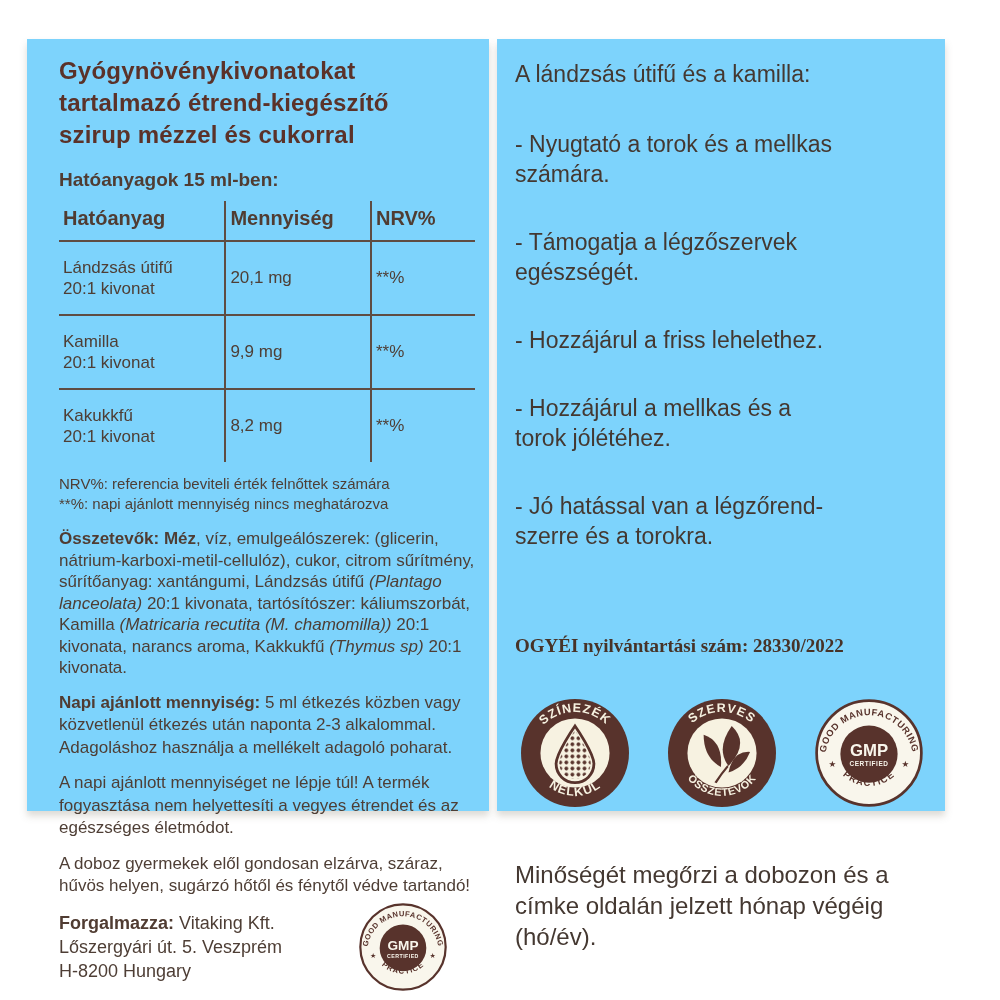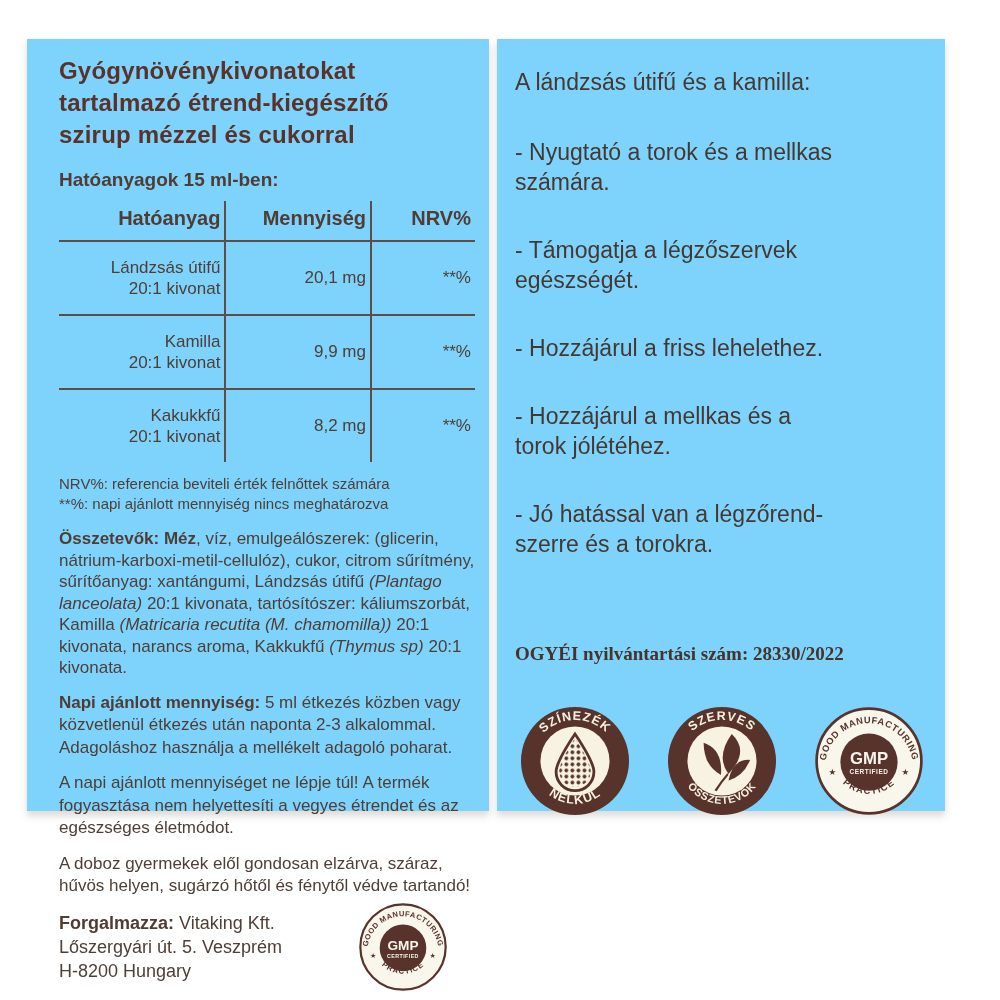"A lándzsás útifű és a" #right-panel { padding: 16px 16px 0 18px -> 8px 16px 0 18px }
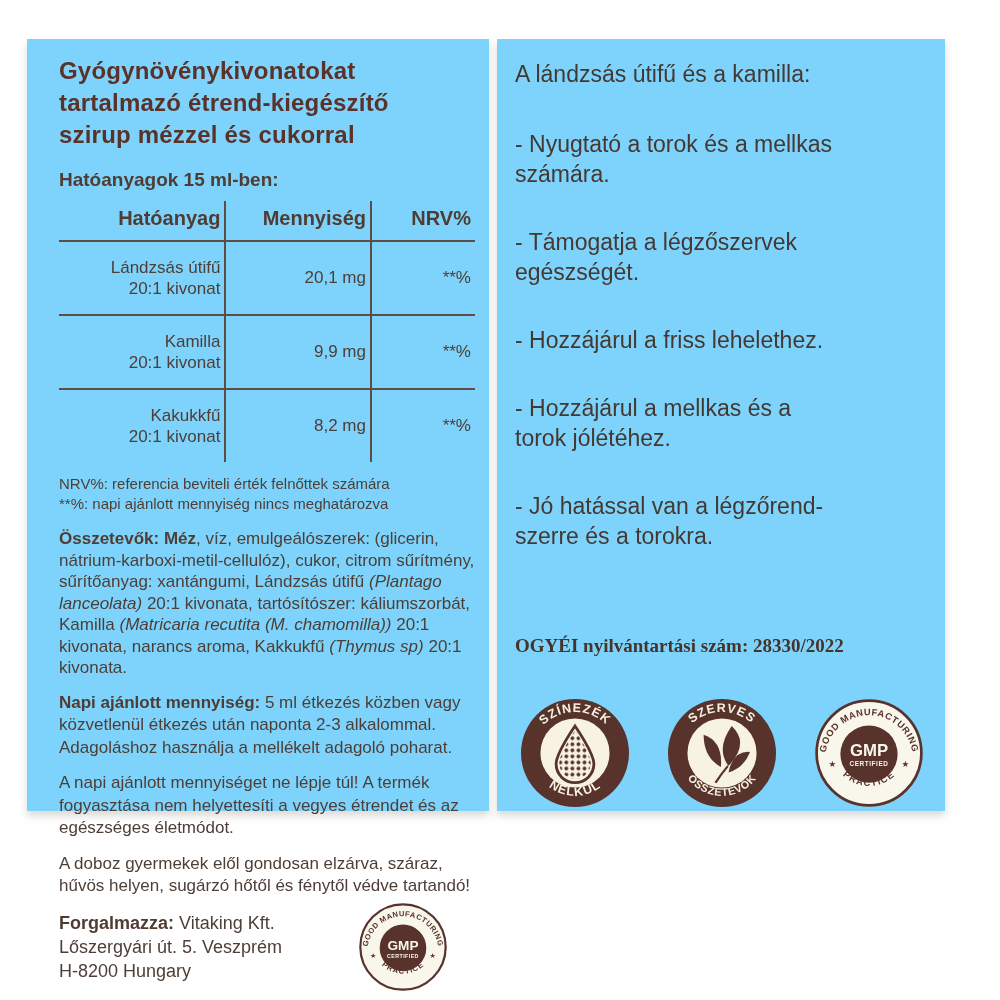"Hatóanyag" table.ingredients th,table.ingredients td { text-align: right -> left }
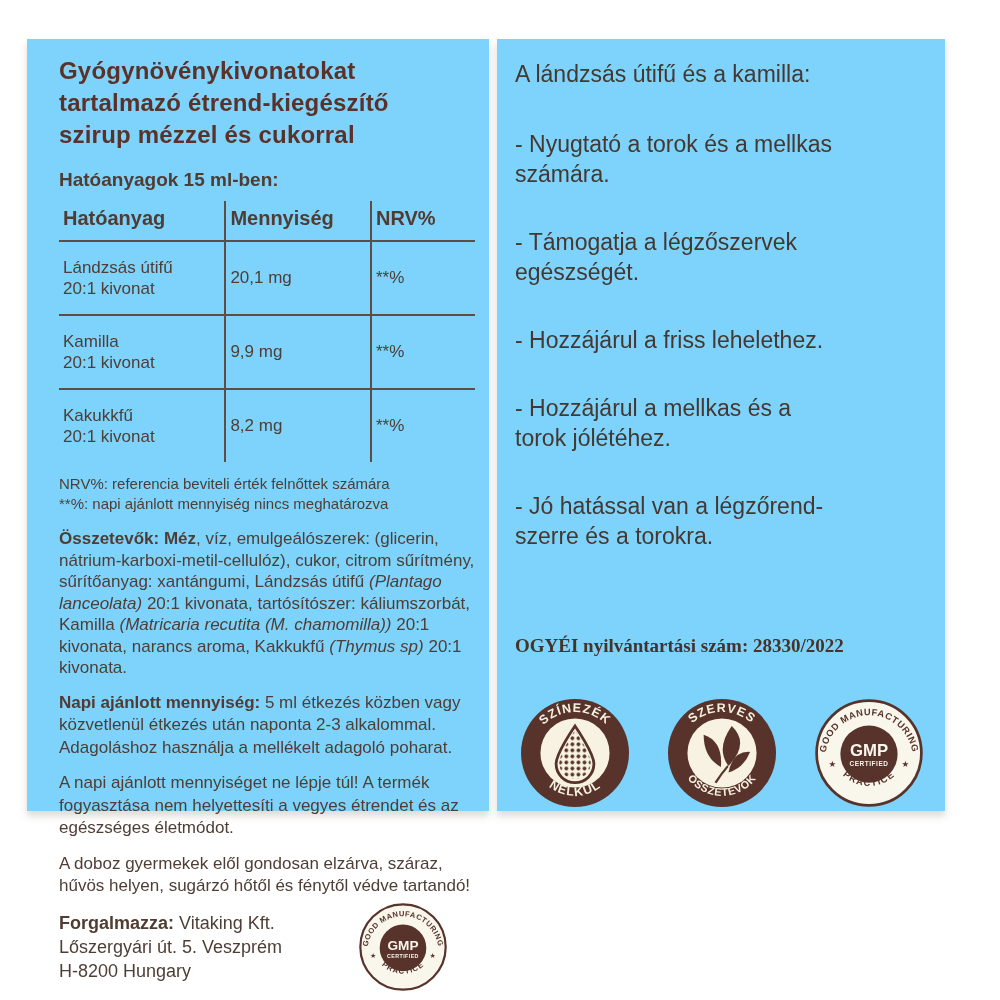"Minőségét megőrzi a dobozon és" div.storage { html: none -> <div>Minőségét megőrzi a dobozon és a címke oldalán jelzett hónap végéig (hó/év).</div> }
